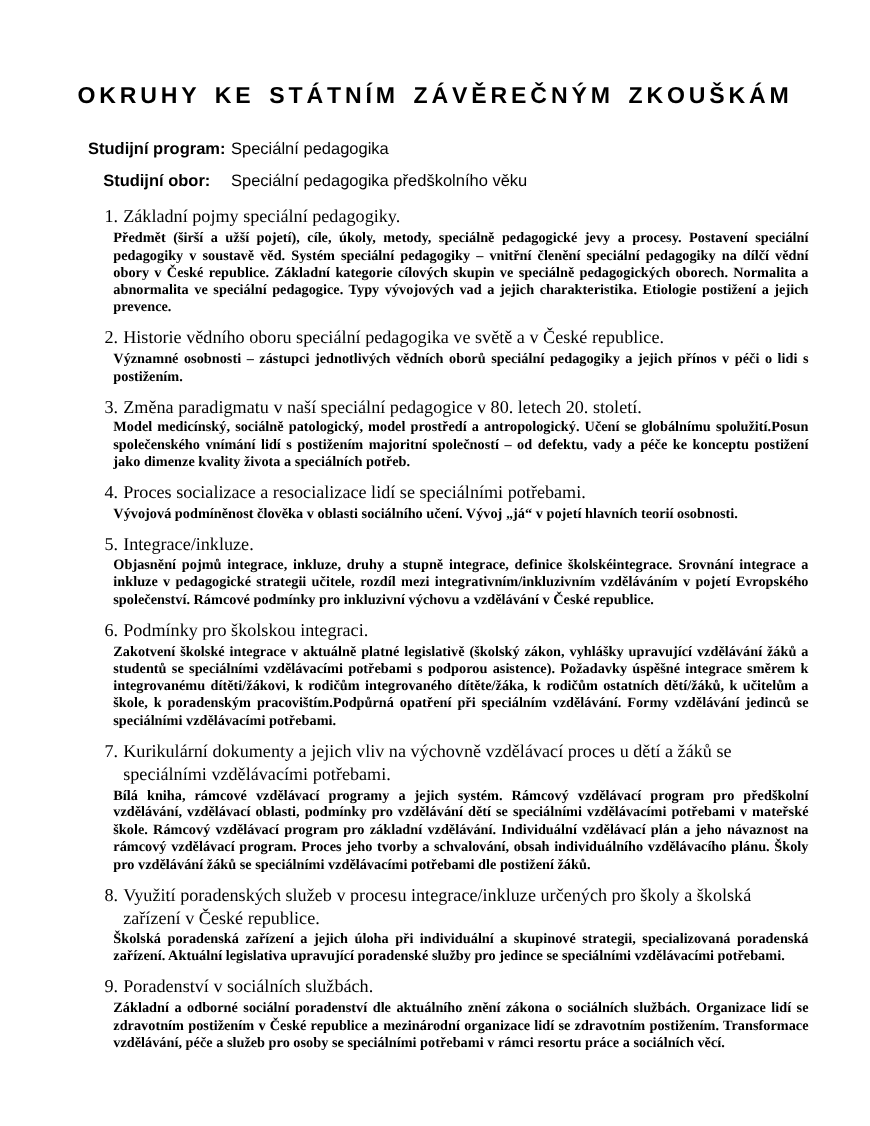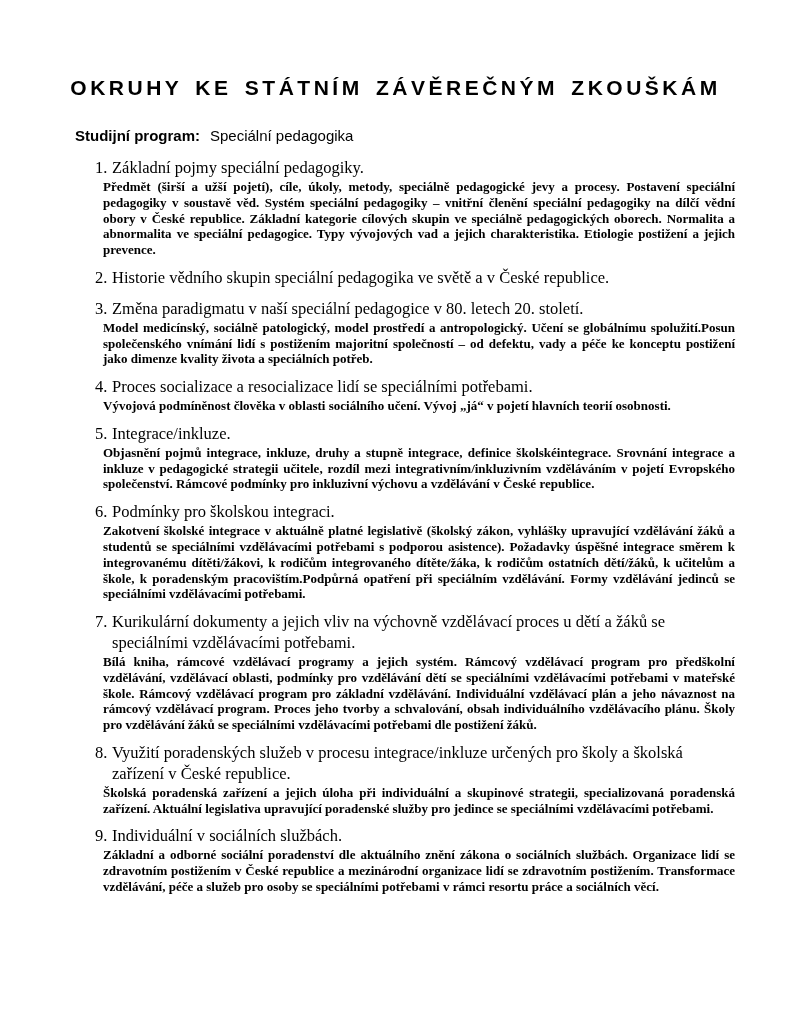"Studijní program:" .meta { text-align: none -> center }
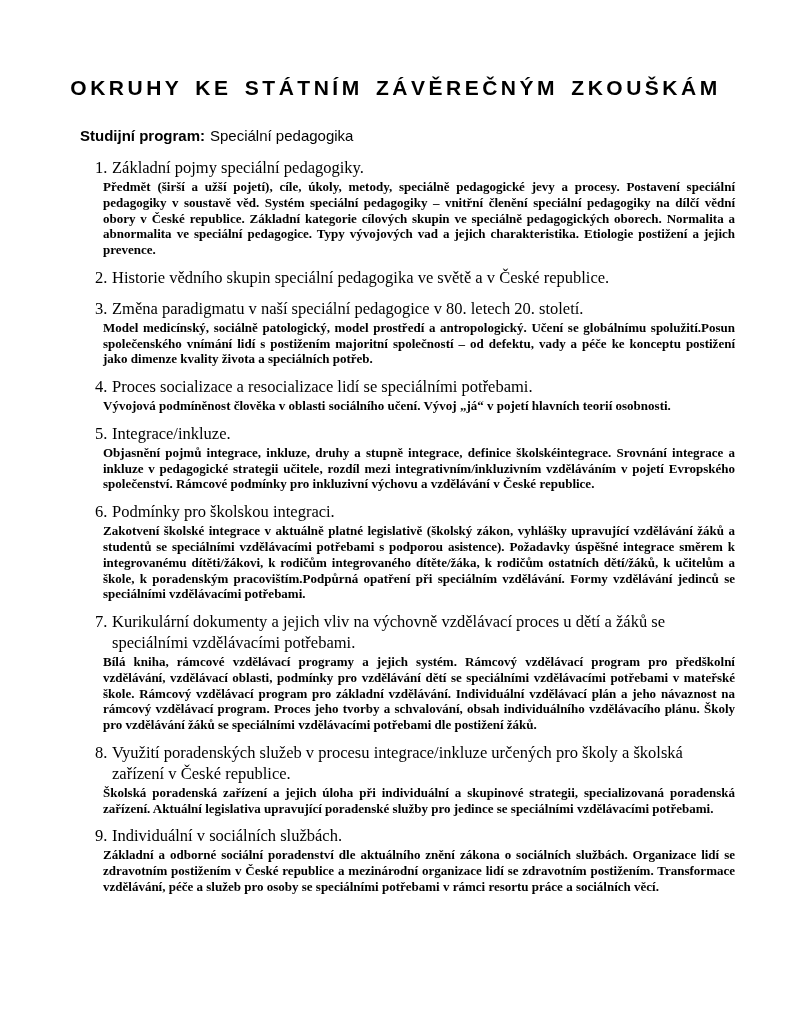"Studijní obor:" div.meta-row { html: none -> <div> <span>Studijní obor:</span> <span>Speciální pedagogika předškolního věku</span> </div> }
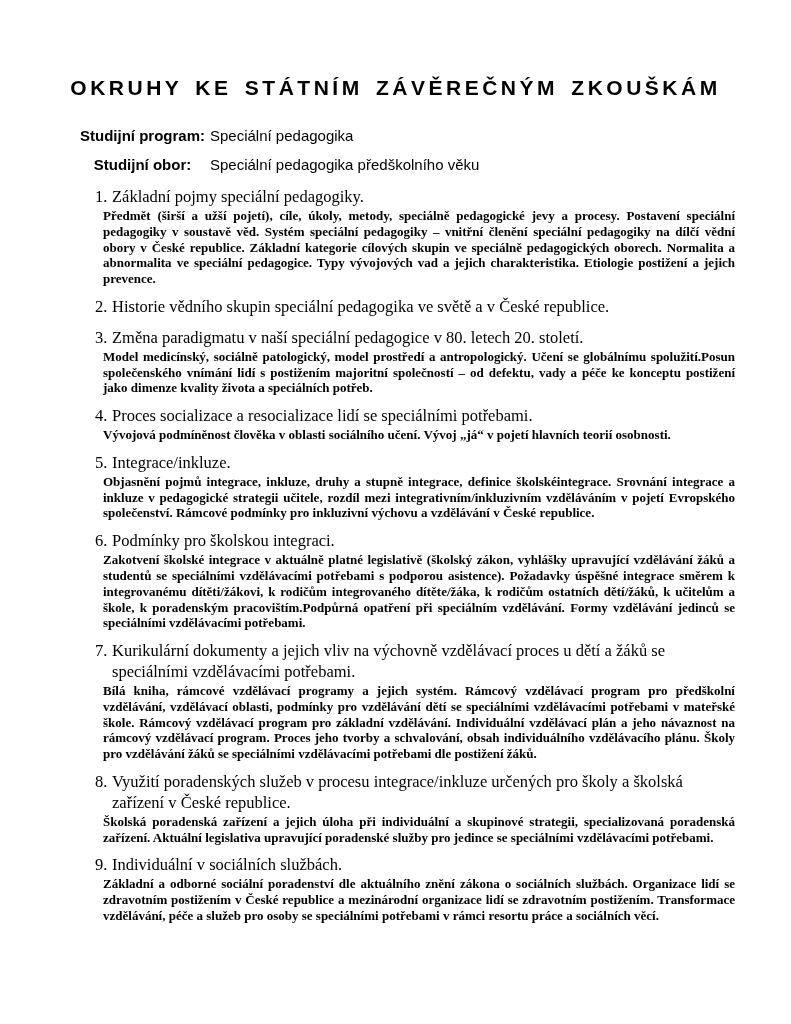"Historie vědního skupin speciální" span.topic-title { text: skupin -> oboru }
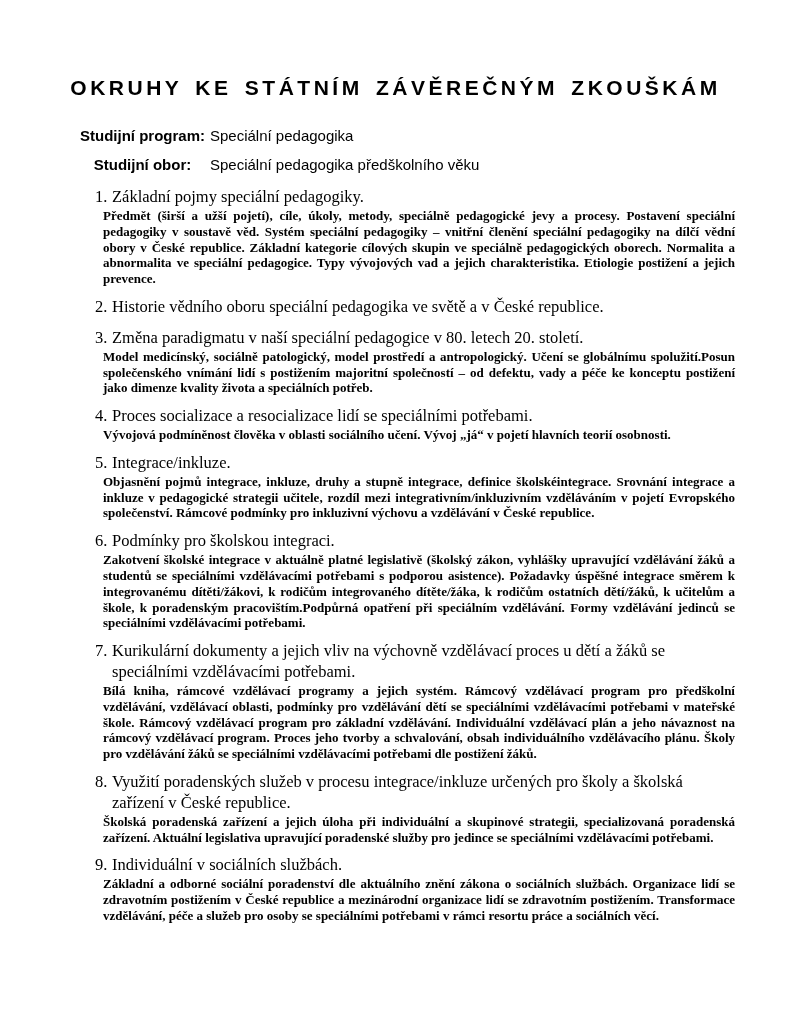"Významné osobnosti – zástupci" div.topic-body { html: none -> <div>Významné osobnosti – zástupci jednotlivých vědních oborů speciální pedagogiky a jejich přínos v péči o lidi s postižením.</div> }
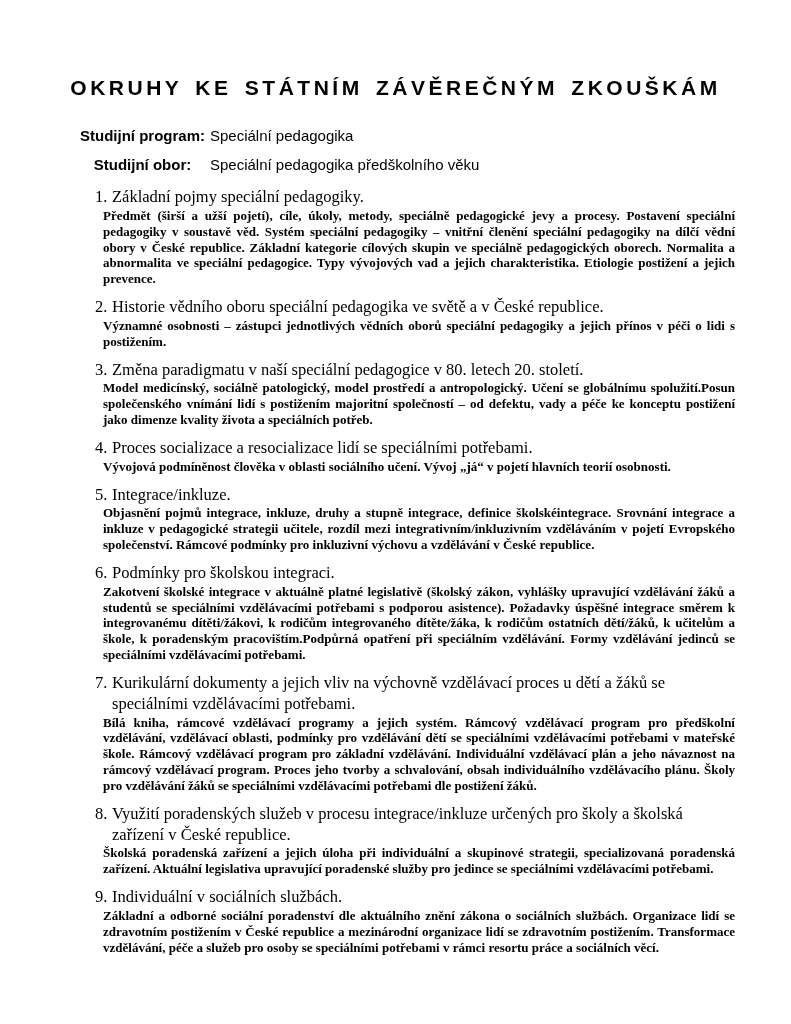"Individuální v sociálních službách." span.topic-title { text: Individuální -> Poradenství }
